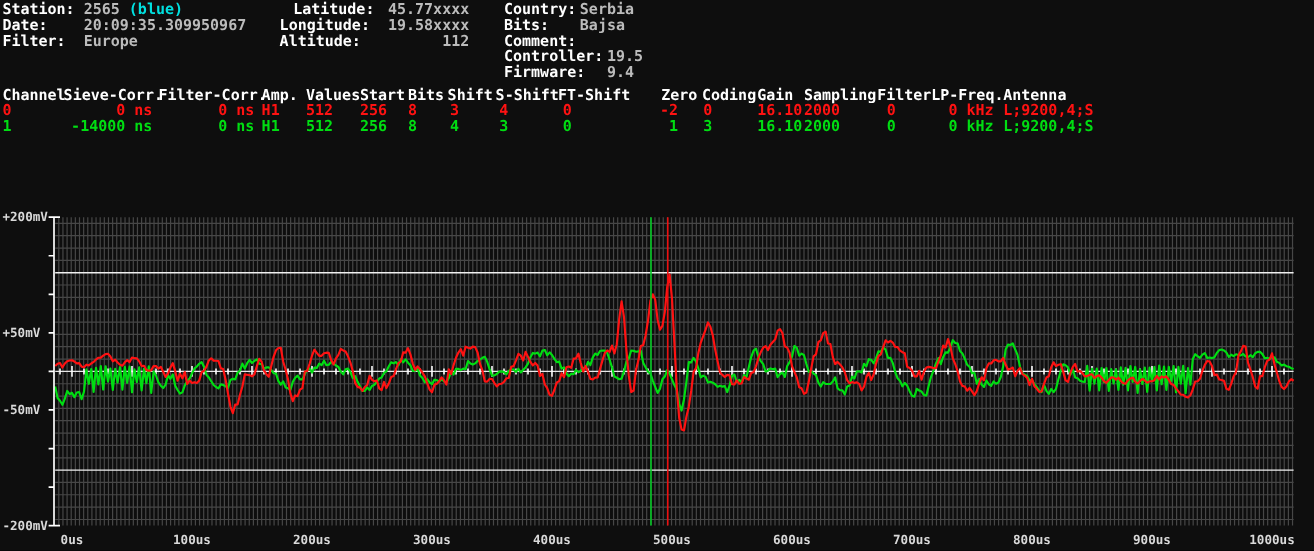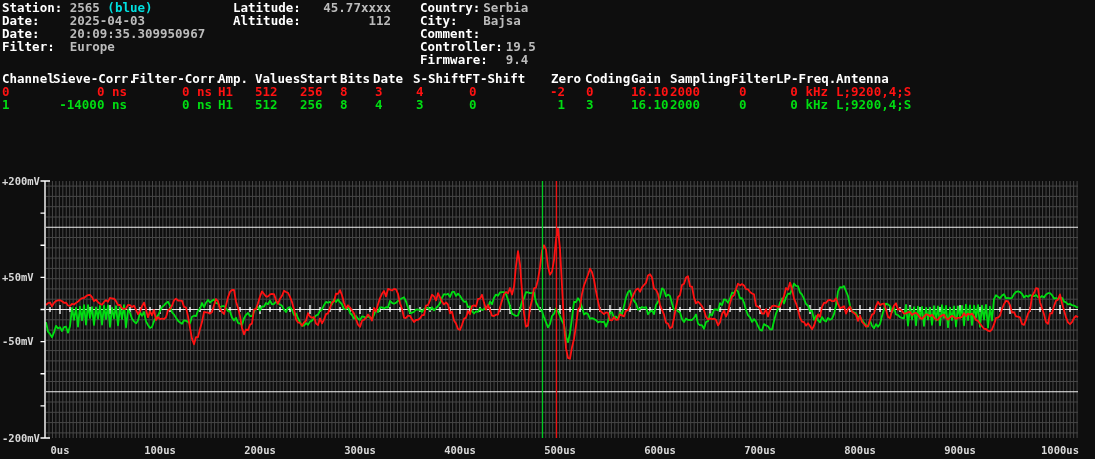"Latitude:" span.lbl { text-align: none -> center }
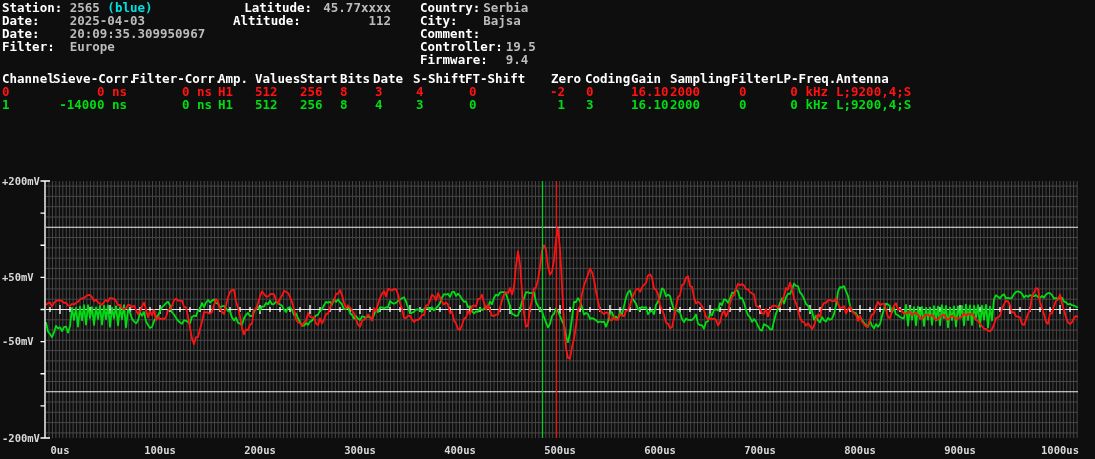"Date: 2025-04-03" div.irow { html: <div><span>Date:</span><span>2025-04-03</span></div> -> none }
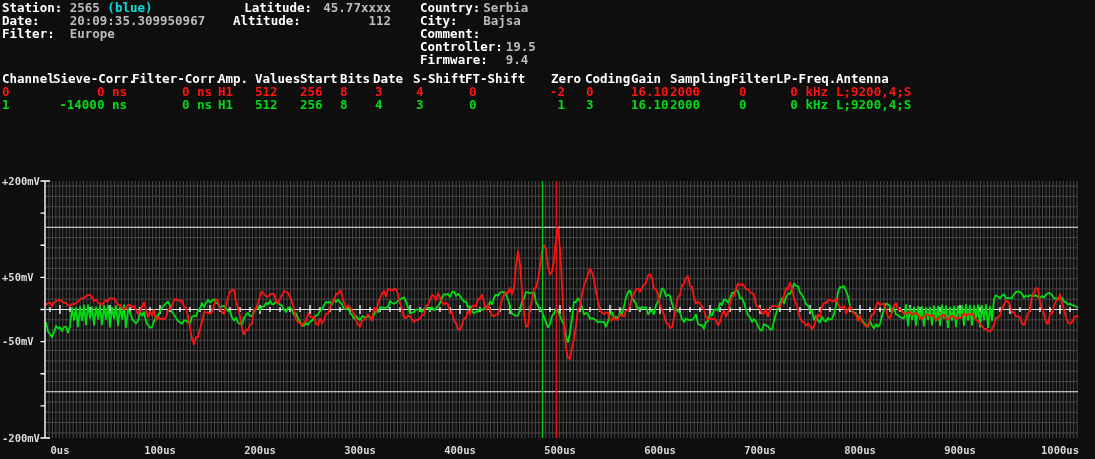"Longitude: 19.58xxxx" div.irow { html: none -> <div><span>Longitude:</span><span>19.58xxxx</span></div> }
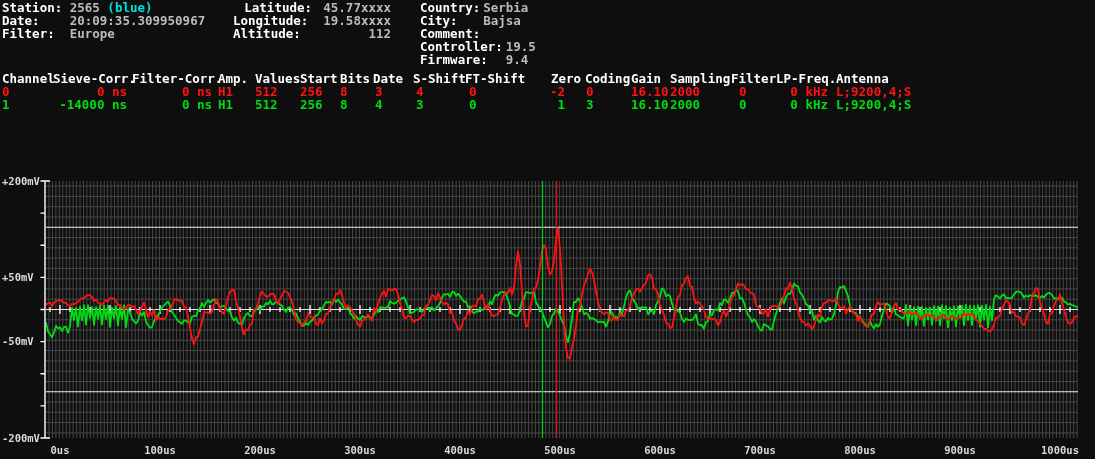"City:" span.lbl { text: City -> Bits }
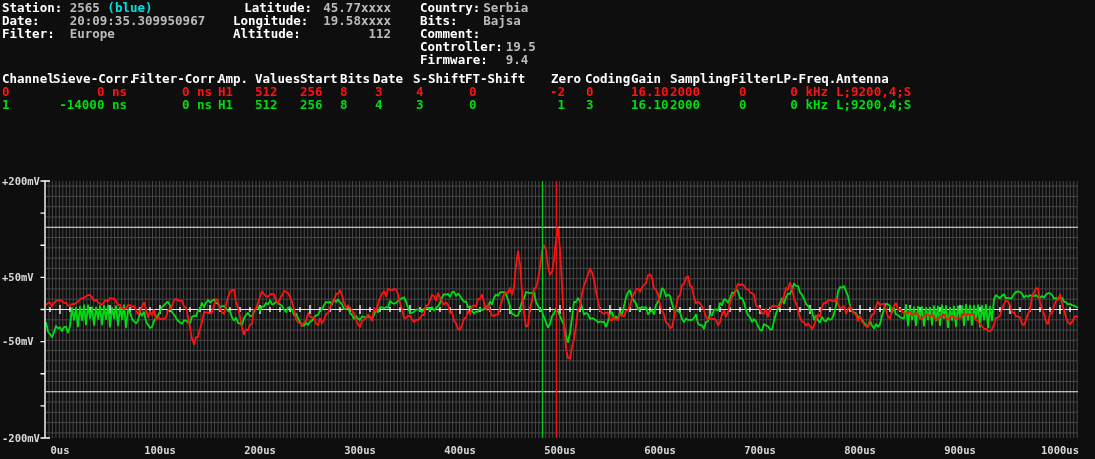"Date" span.th { text: Date -> Shift }
